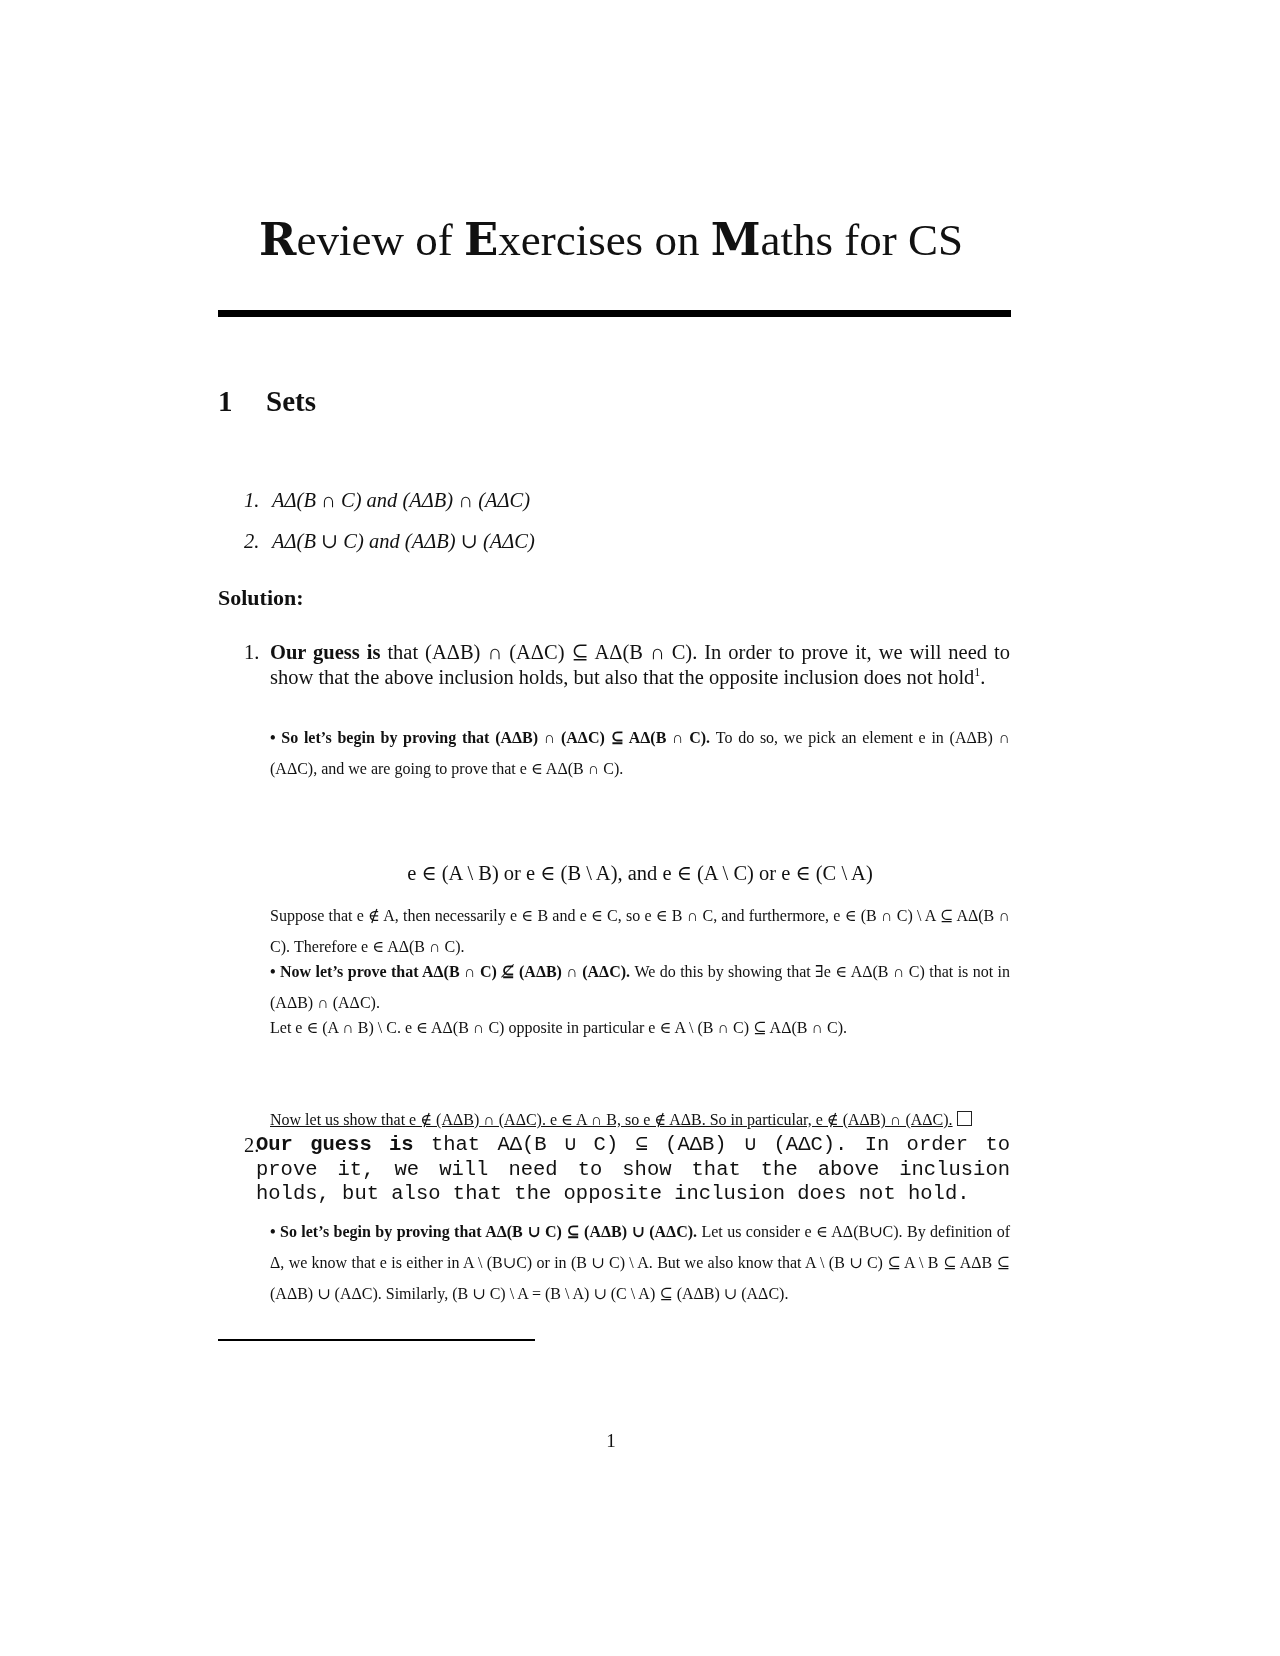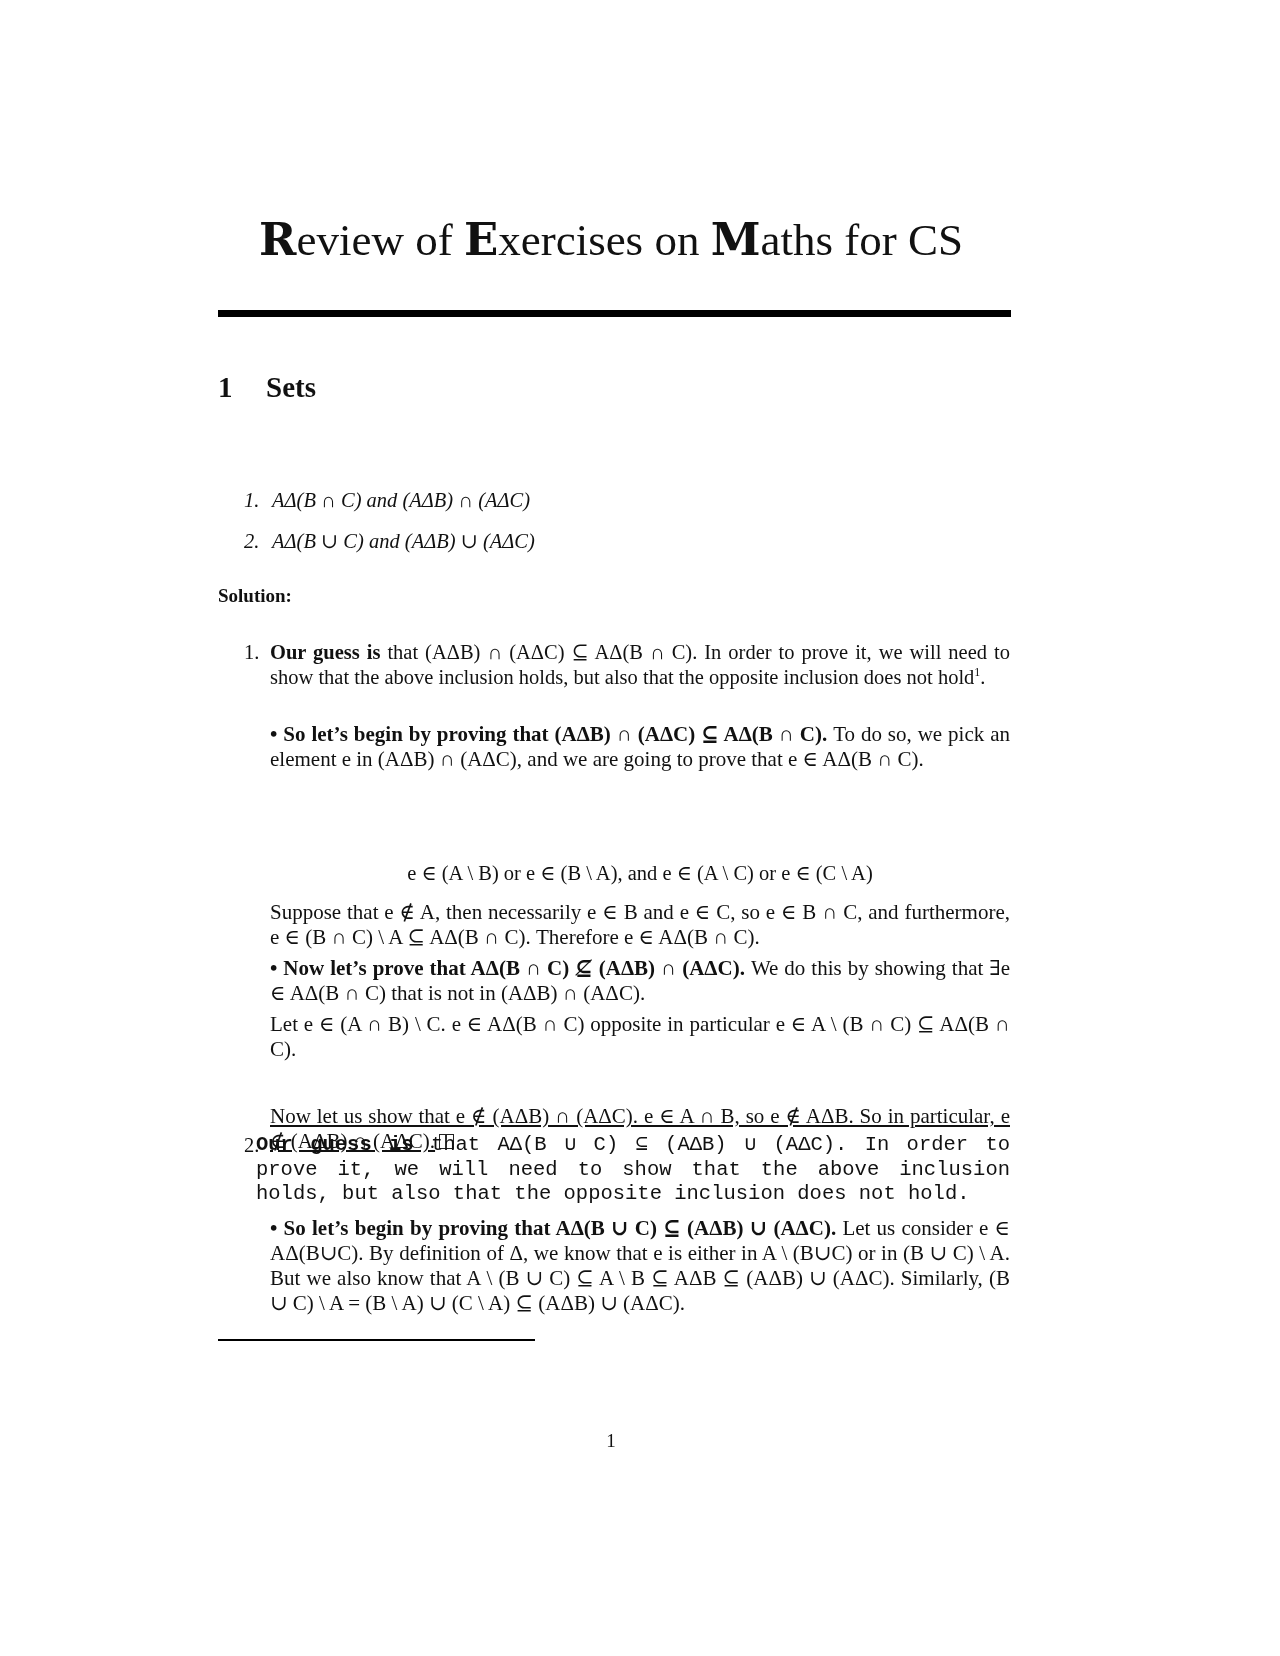"1 Sets" .section { top: 370px -> 384px }
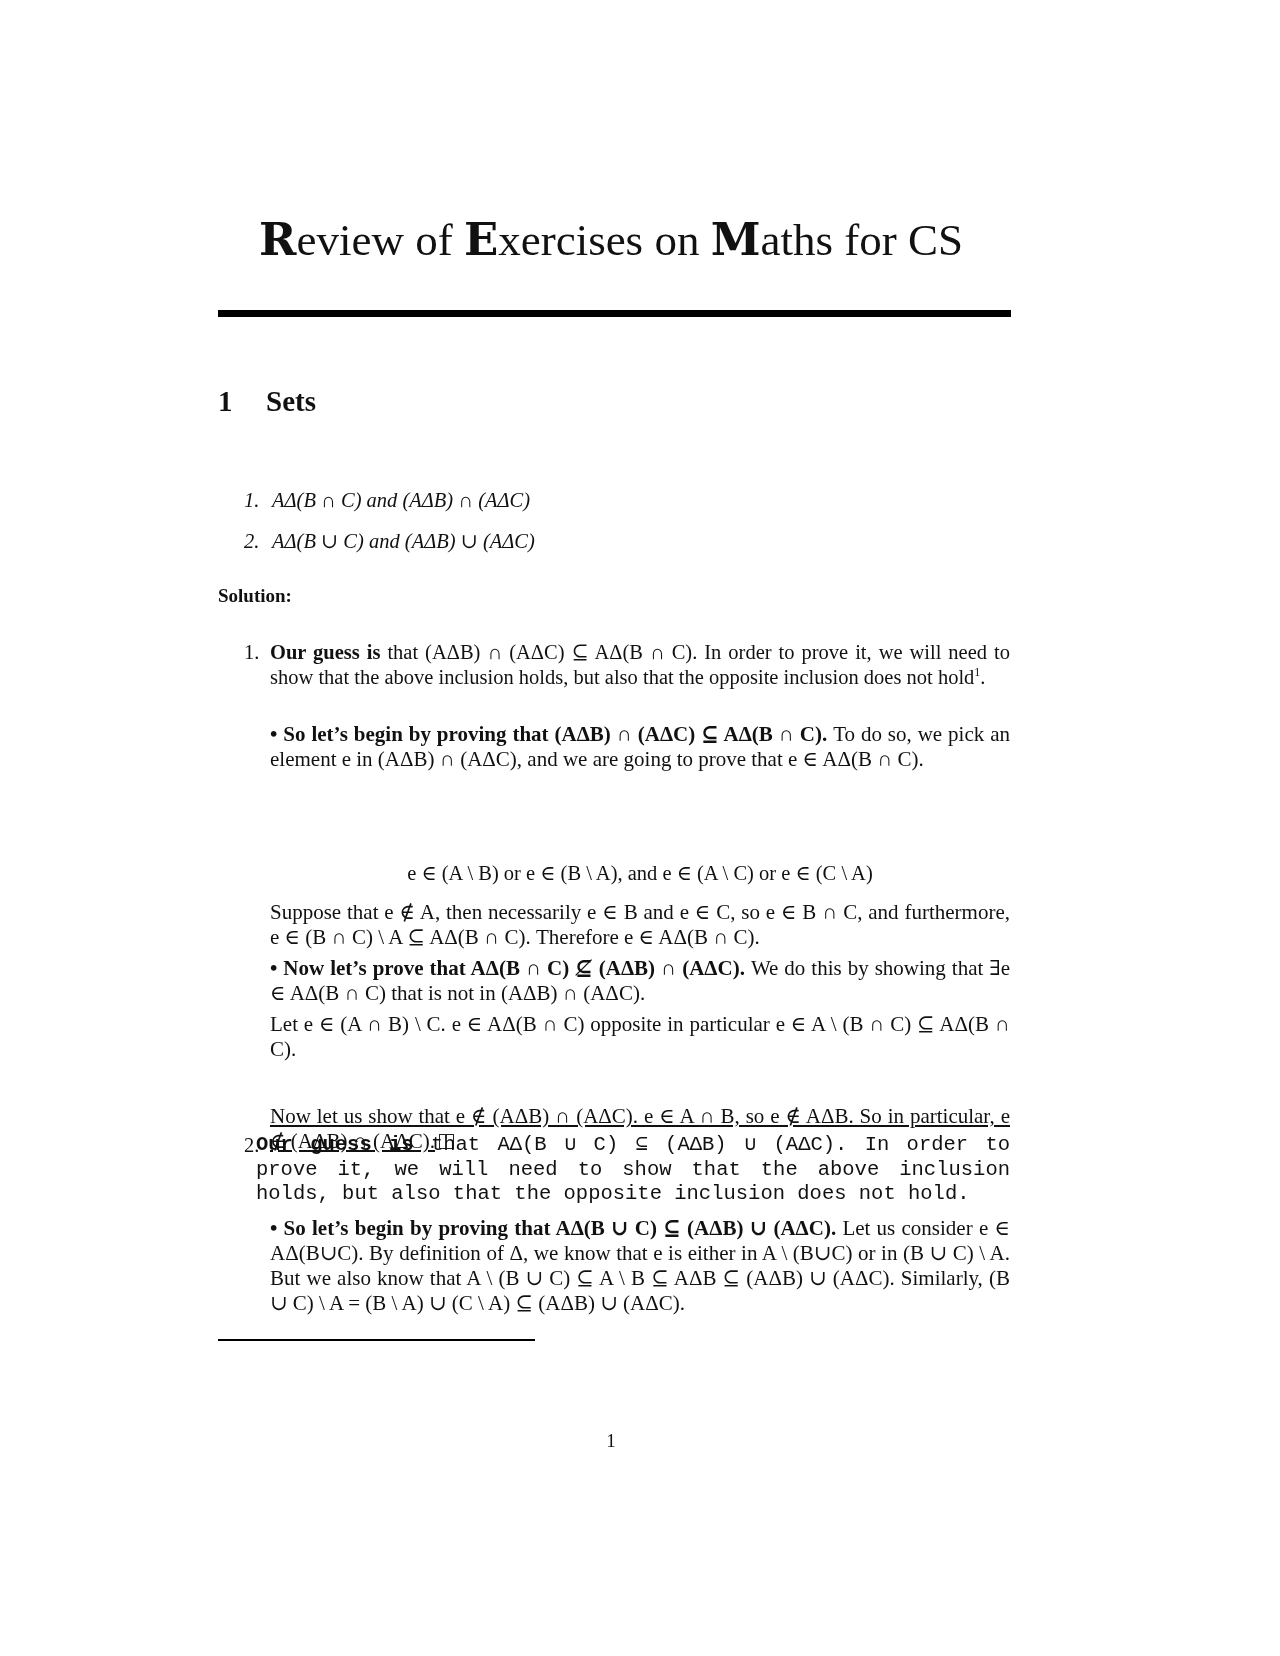"Solution:" .sol-label { font-size: 19px -> 22px }
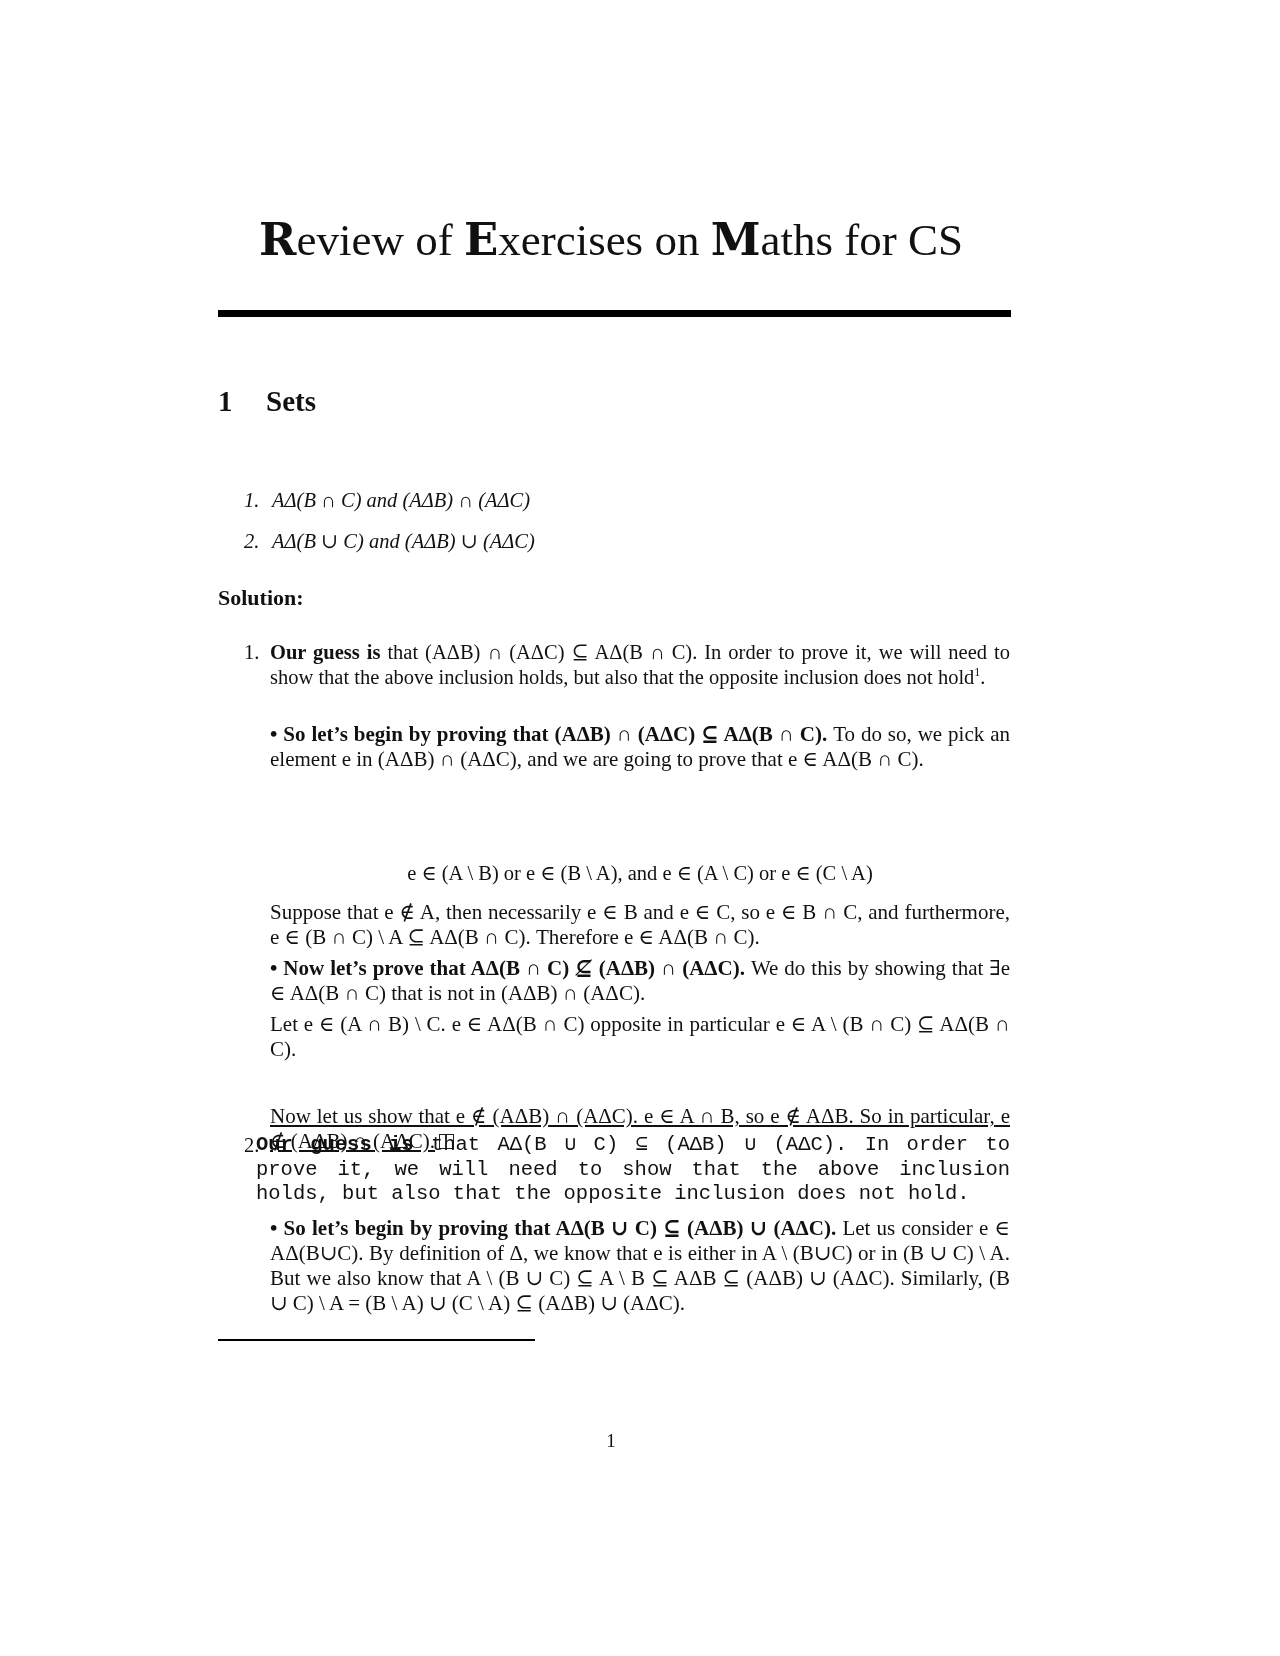"• So let’s begin by" .para { font-size: 21px -> 16px; line-height: 25px -> 31px }
